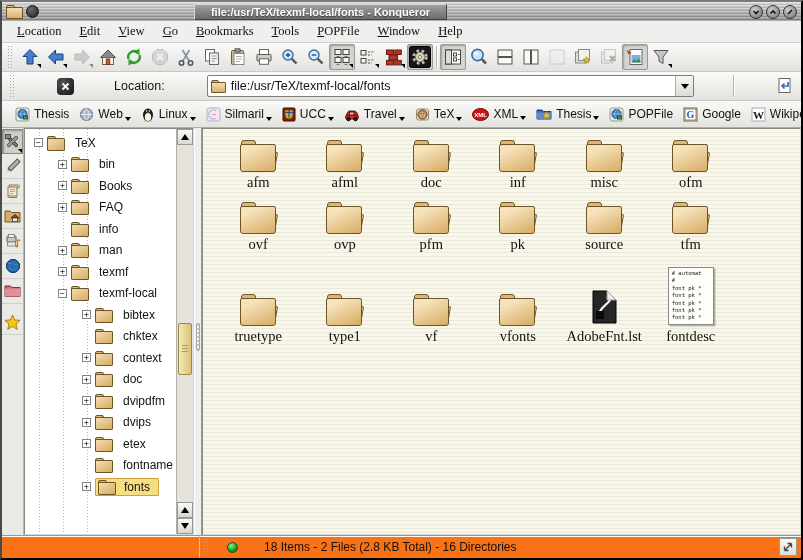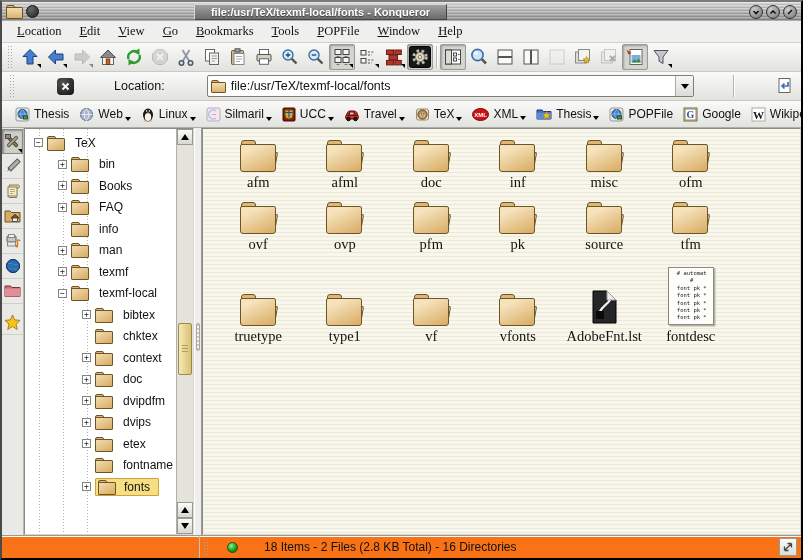"afm" .mainview { text-align: center -> none }
